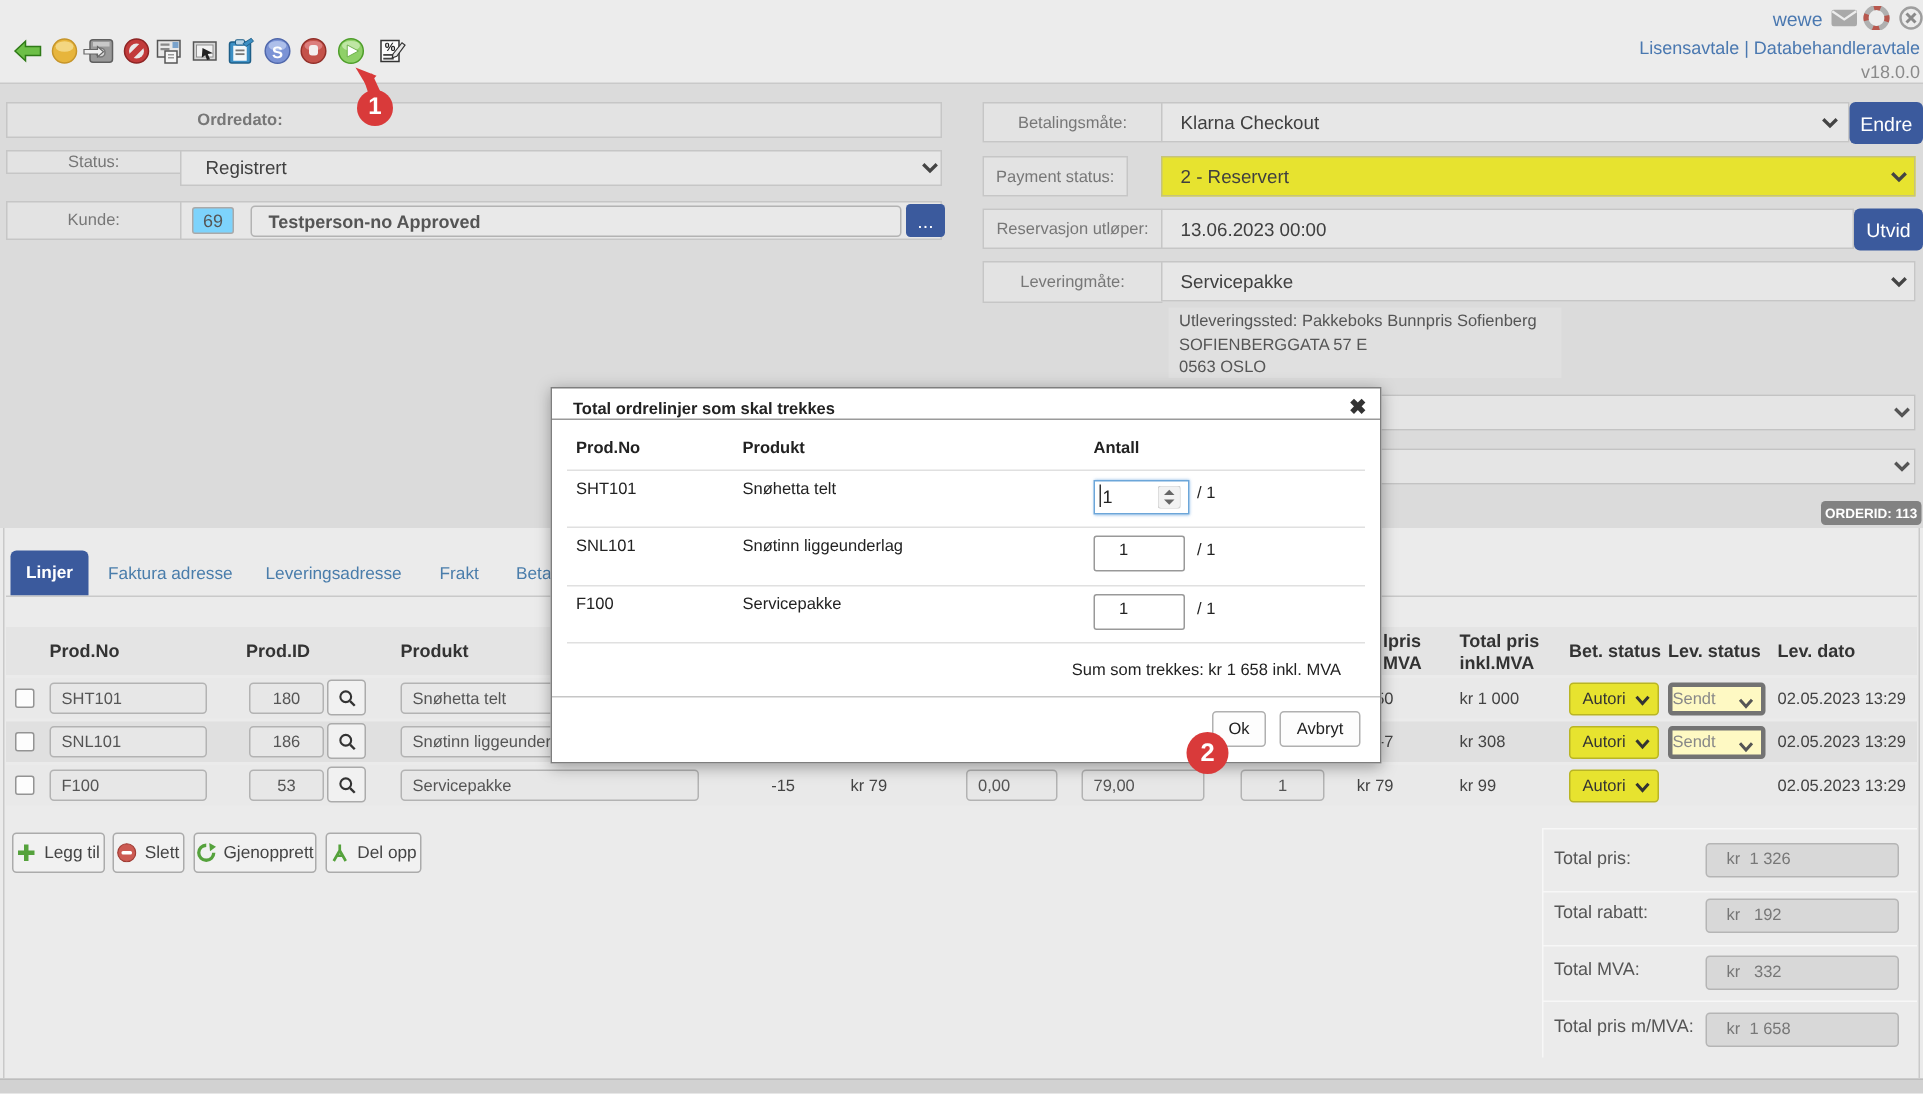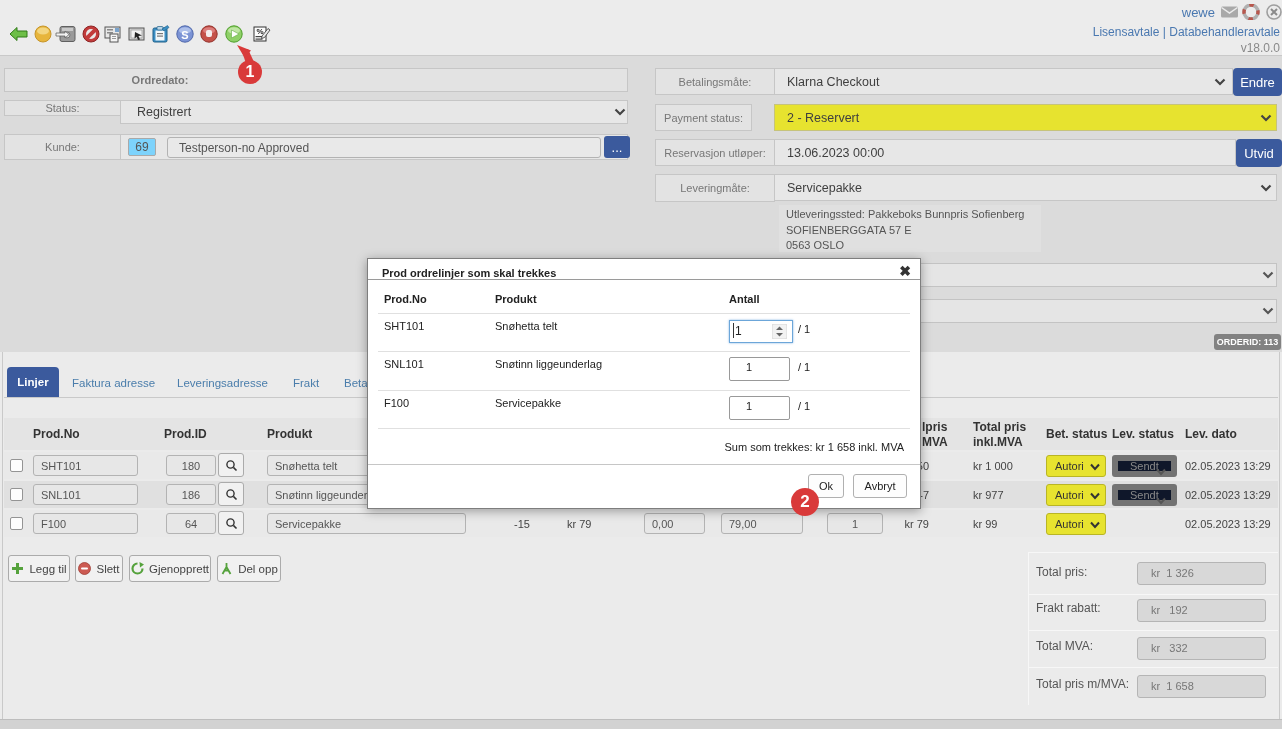"Testperson-no Approved" div.abs { font-weight: none -> bold }
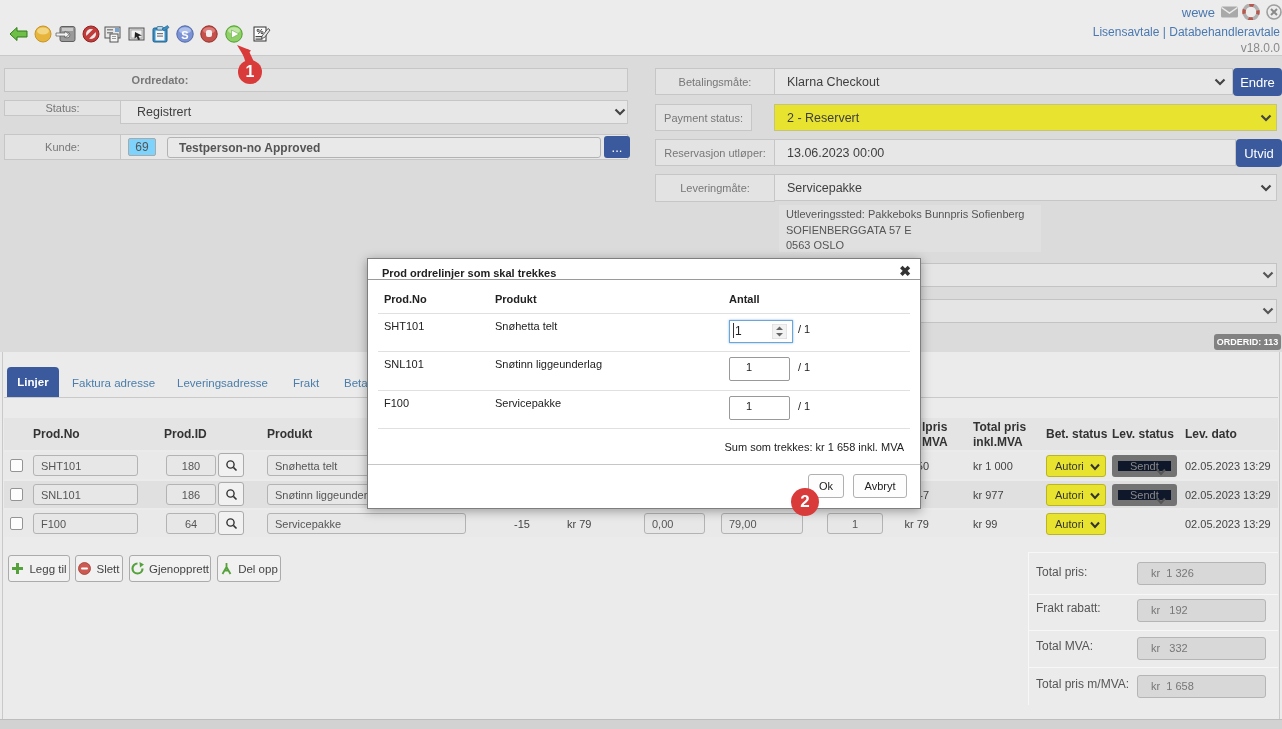"Prod ordrelinjer som skal trekkes" div { text: Prod -> Total }
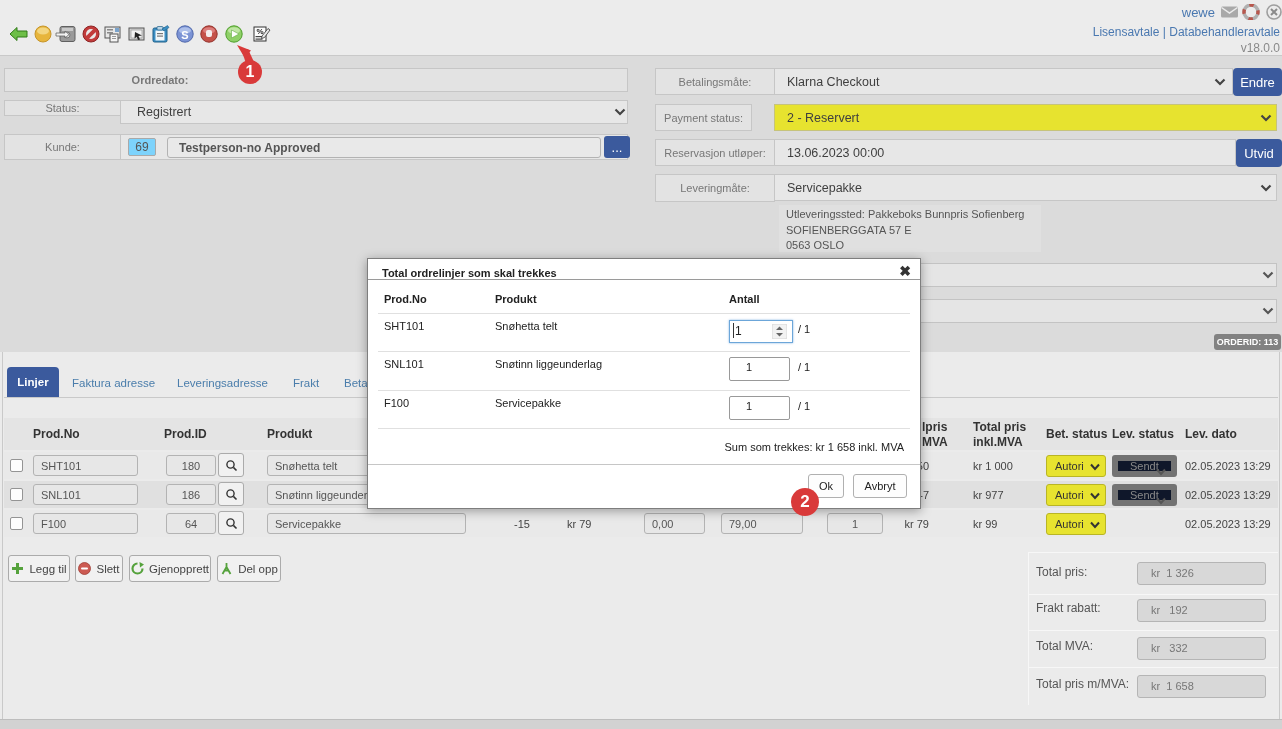"Sum som trekkes: kr 1" div { right: 16px -> 26px }
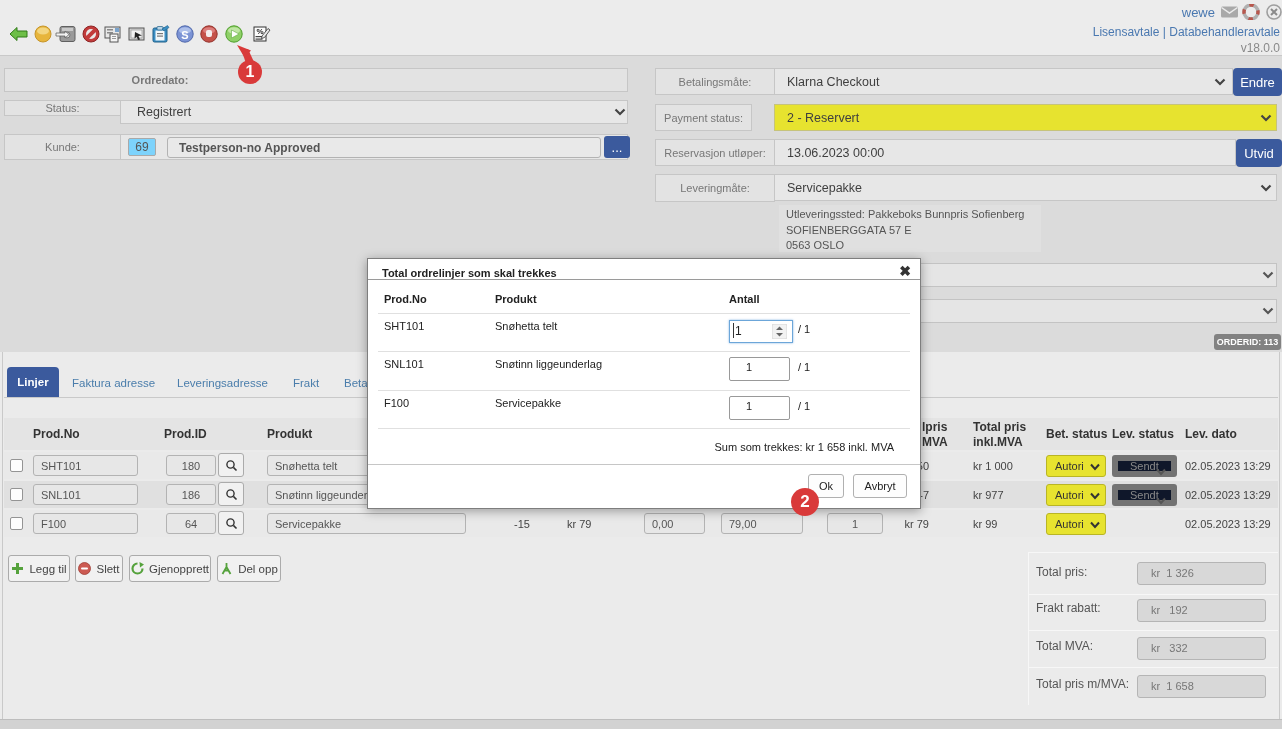"Sendt" .gsel { background: #0f172a -> #fef9c3; border: 6px solid #737373 -> 3px solid #737373; padding-left: 12px -> 0 }
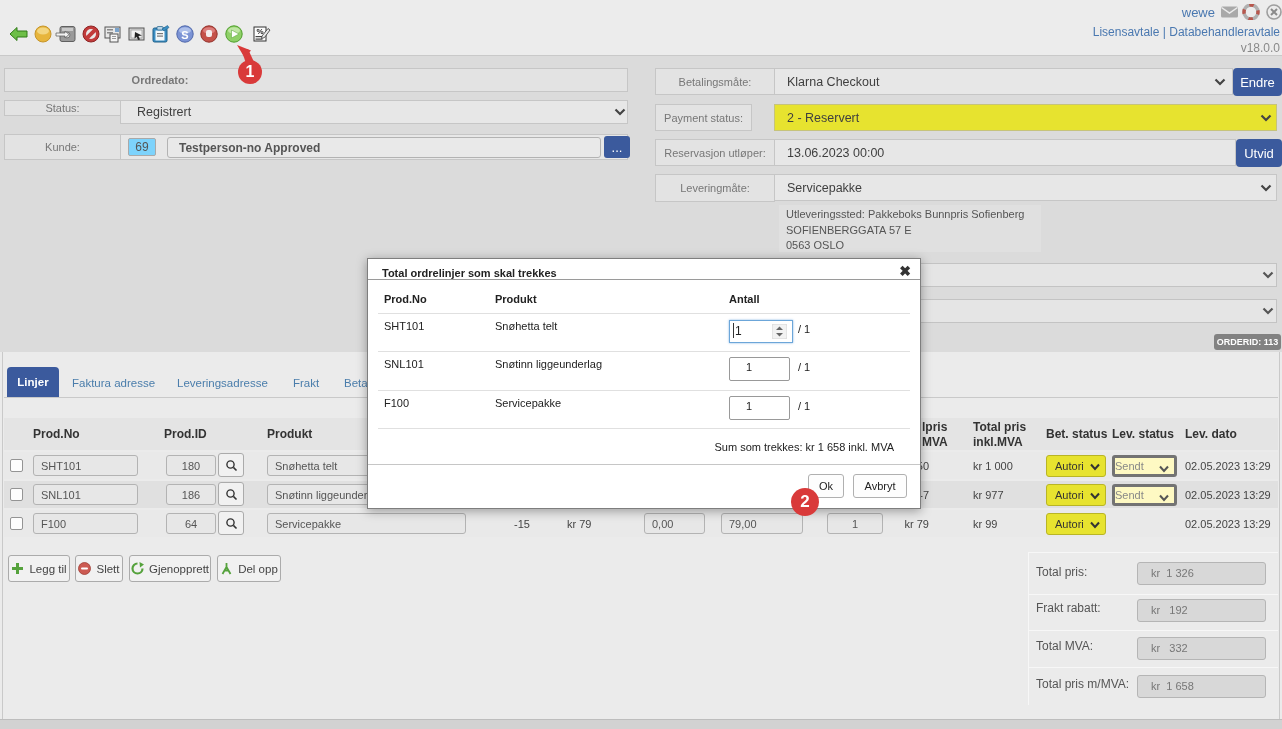"kr 977" div.abs { text: 977 -> 308 }
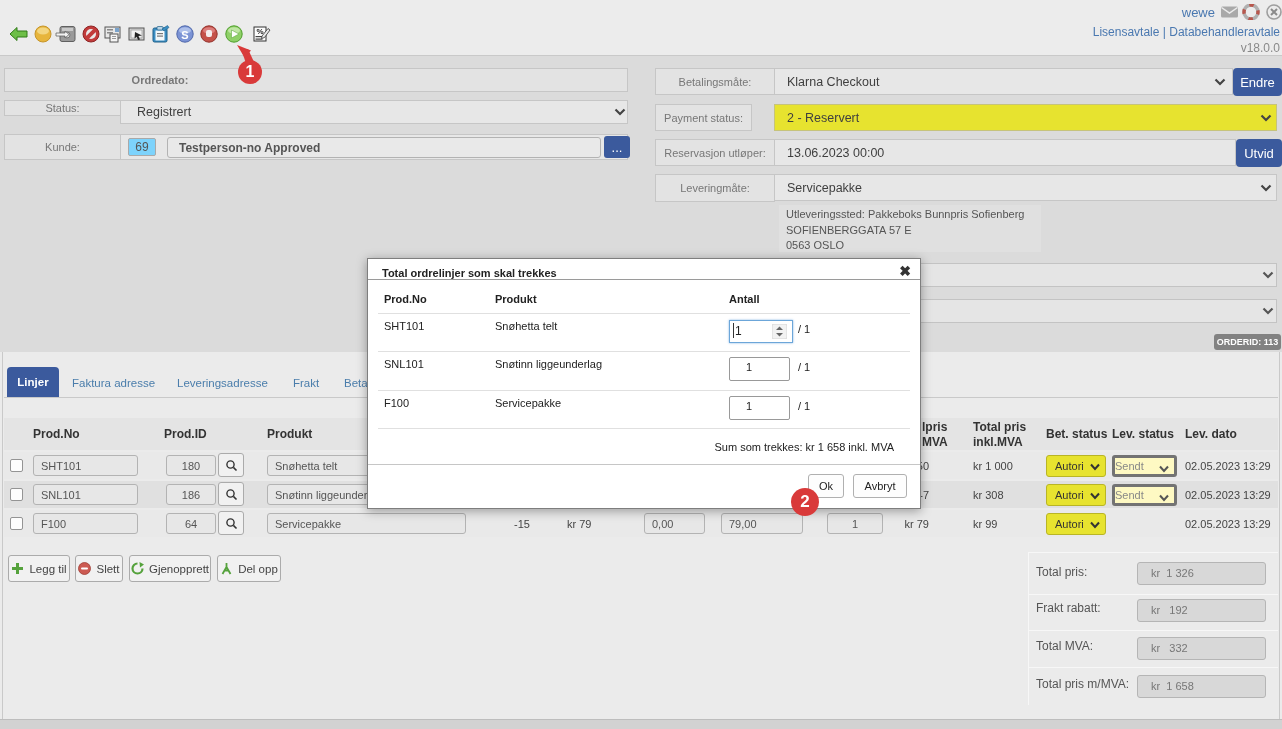"64" div.abs { text: 64 -> 53 }
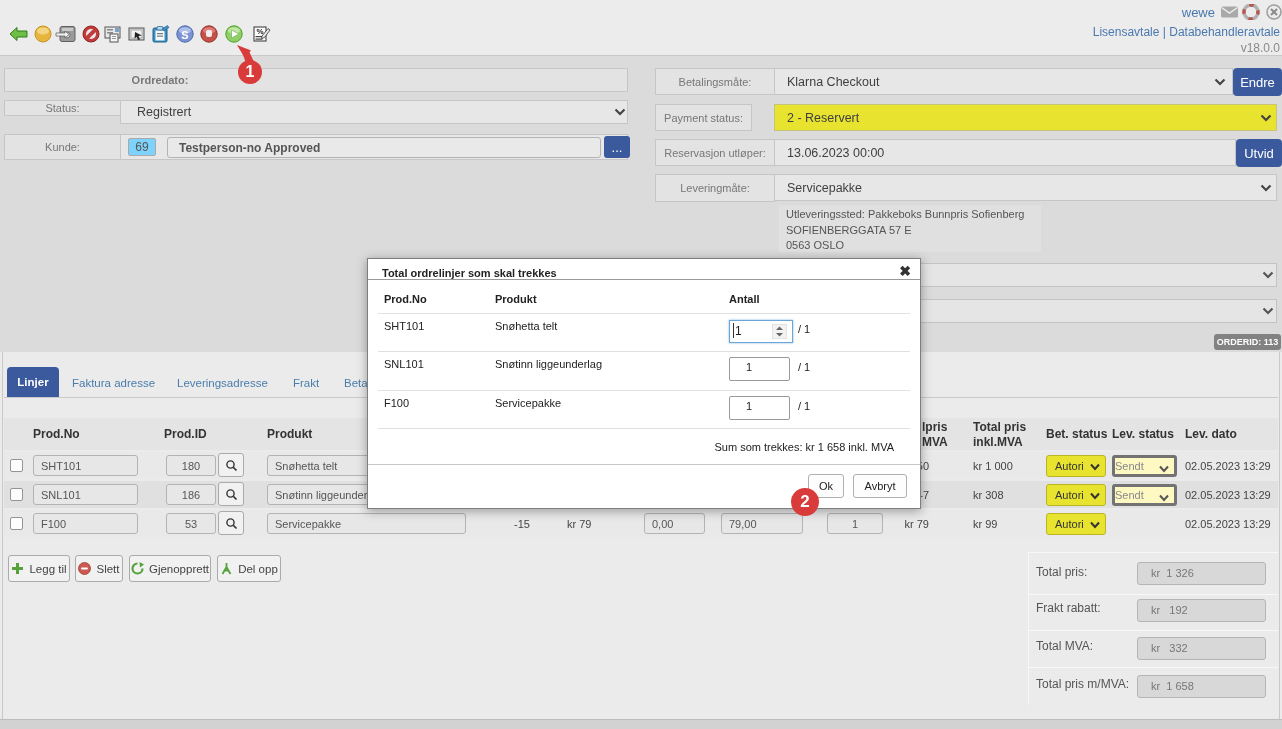"Frakt rabatt:" div.abs { text: Frakt -> Total }
